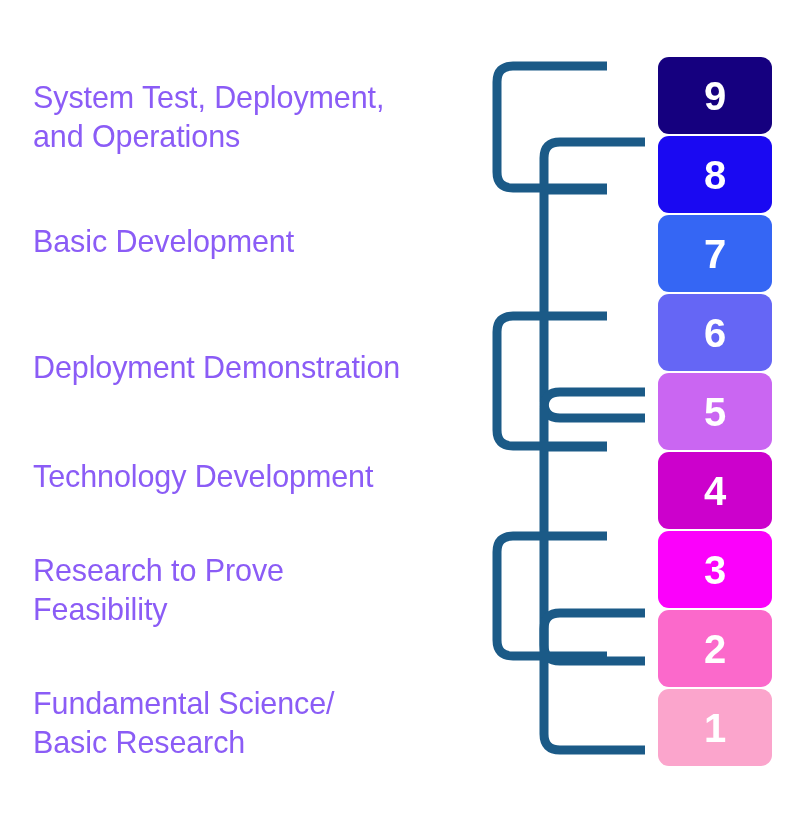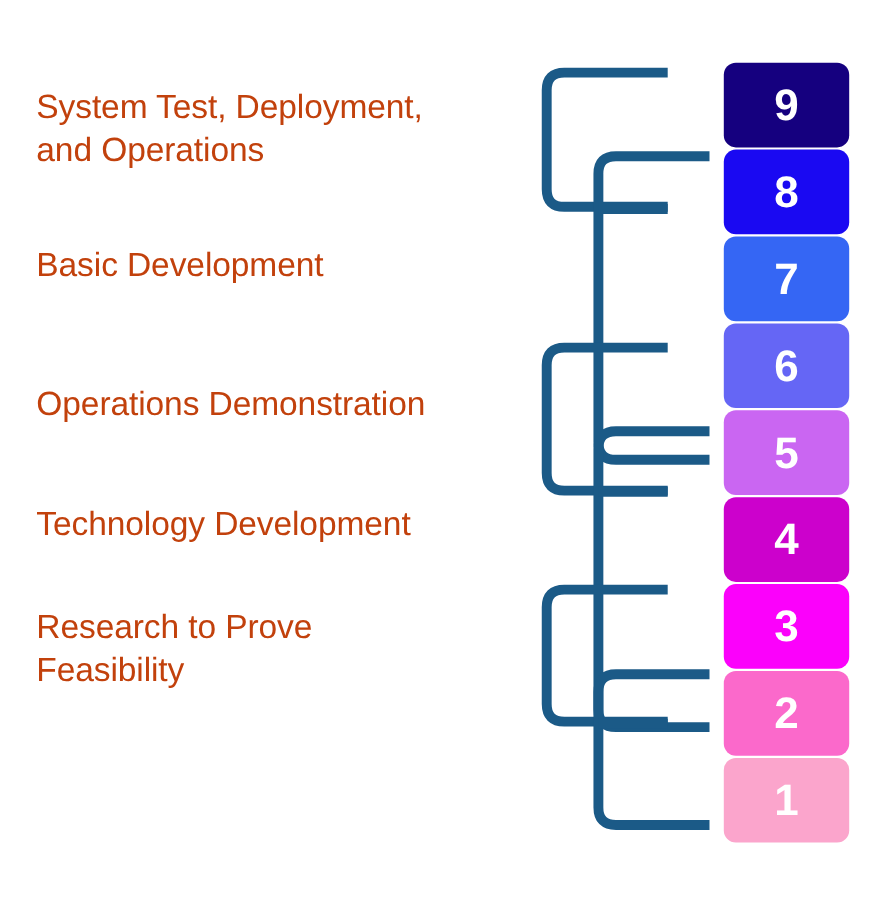"System Test, Deployment," .stage-label { color: #c2410c -> #8b5cf6 }
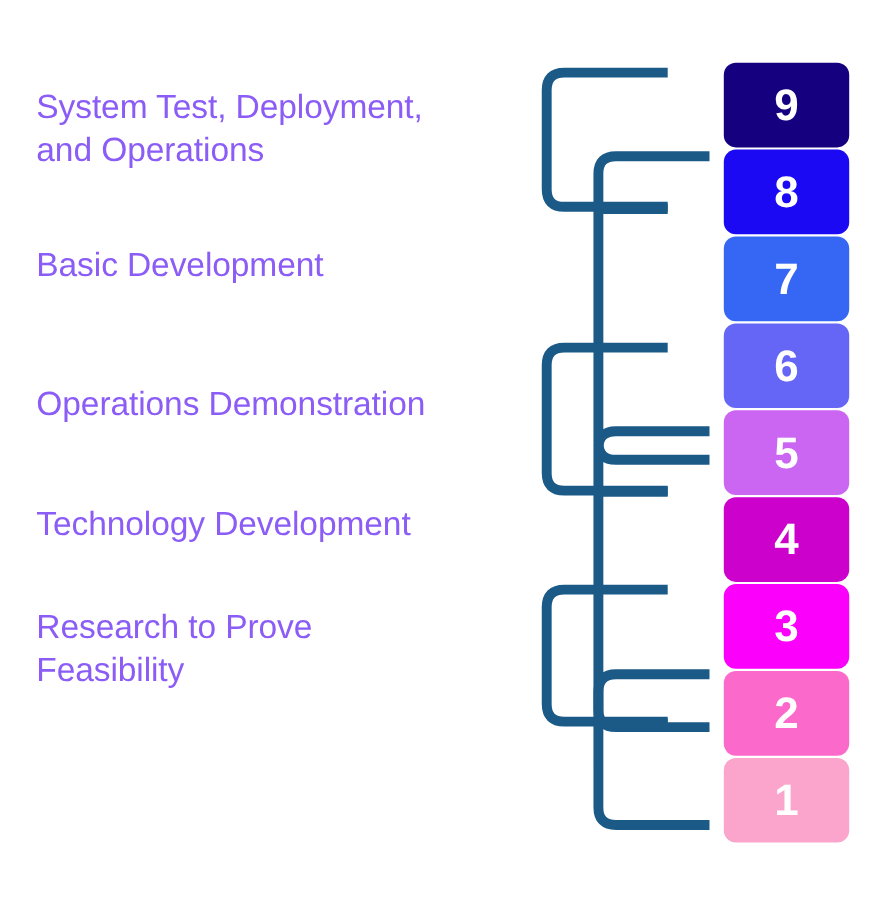"Operations Demonstration" div.stage-label { text: Operations -> Deployment }
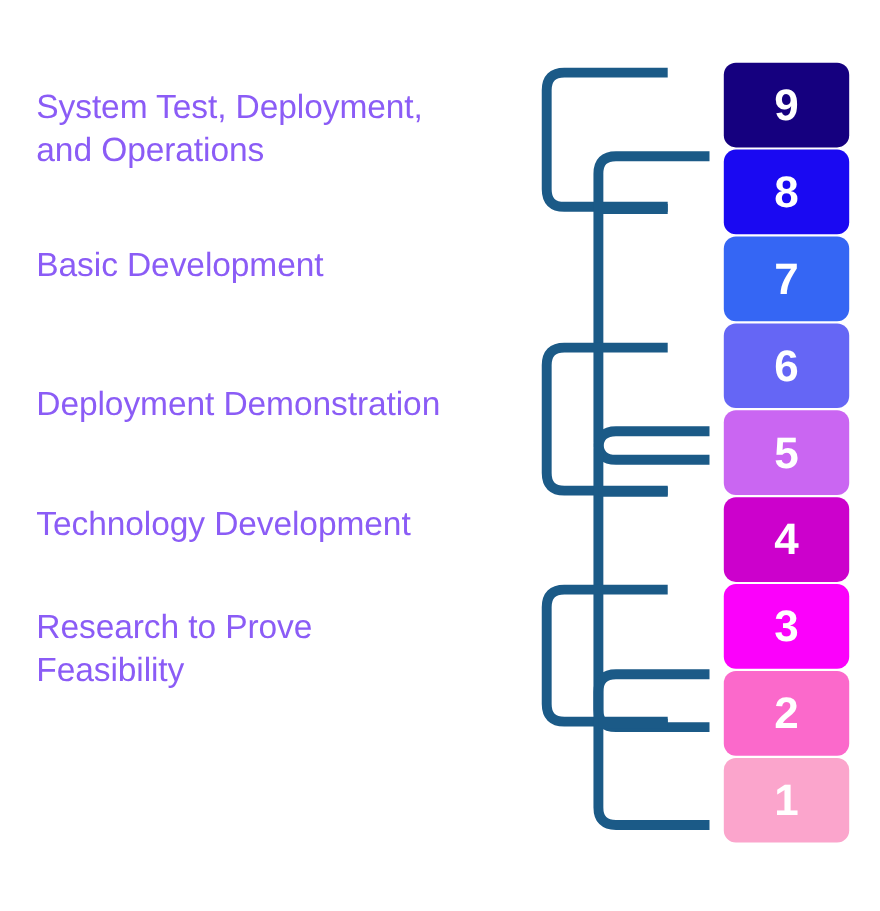"Fundamental Science/" div.stage-label { html: none -> <div>Fundamental Science/ Basic Research</div> }
